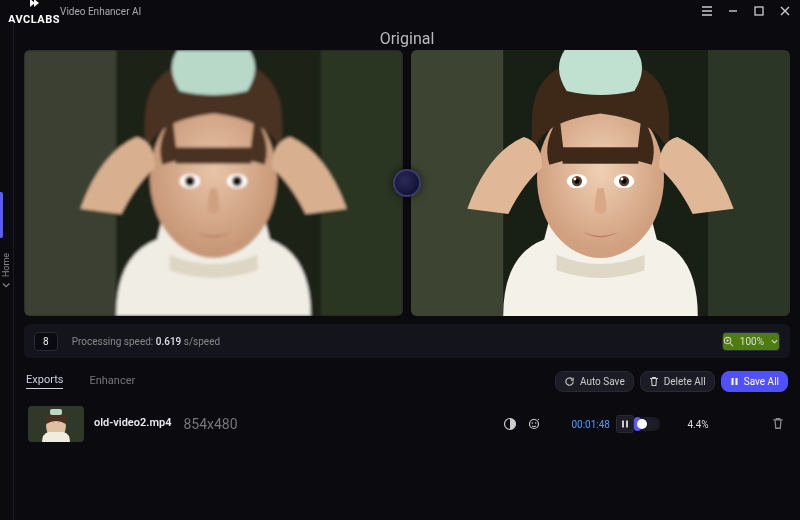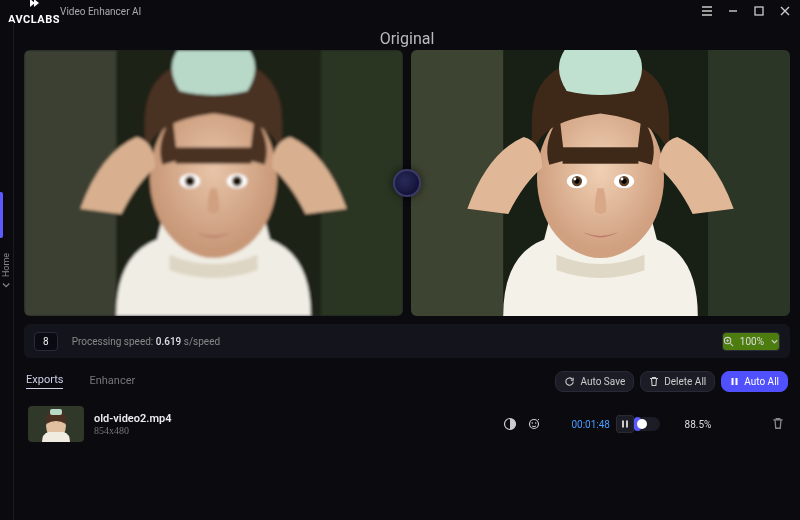"Auto All" span { text: Auto -> Save }
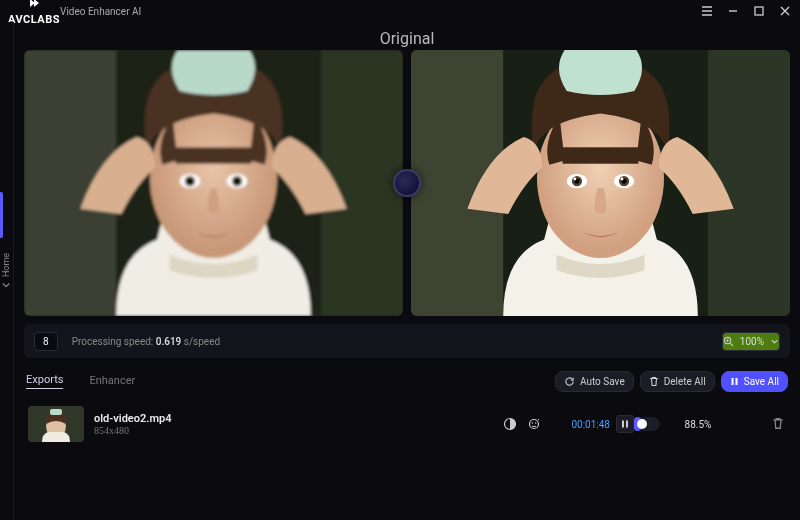"old-video2.mp4" .file-meta { flex-direction: column -> row; gap: 0 -> 12px }
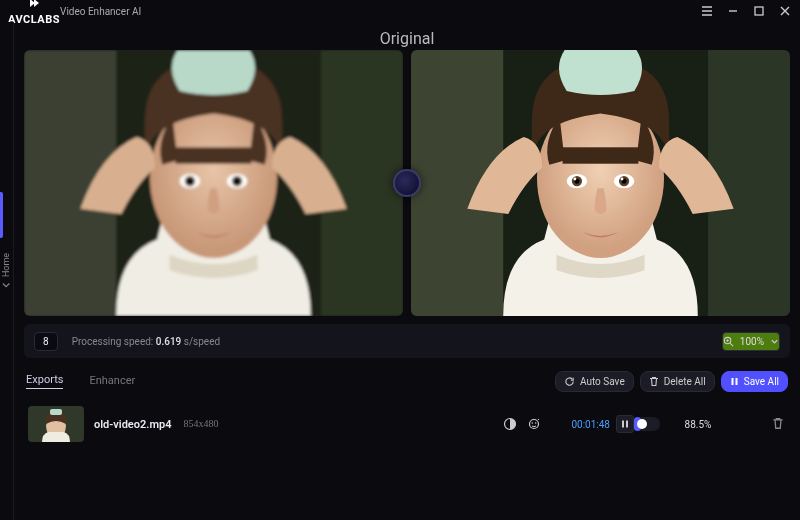"854x480" .file-res { font-family: Liberation Serif, serif -> none; font-size: 10px -> 14px }
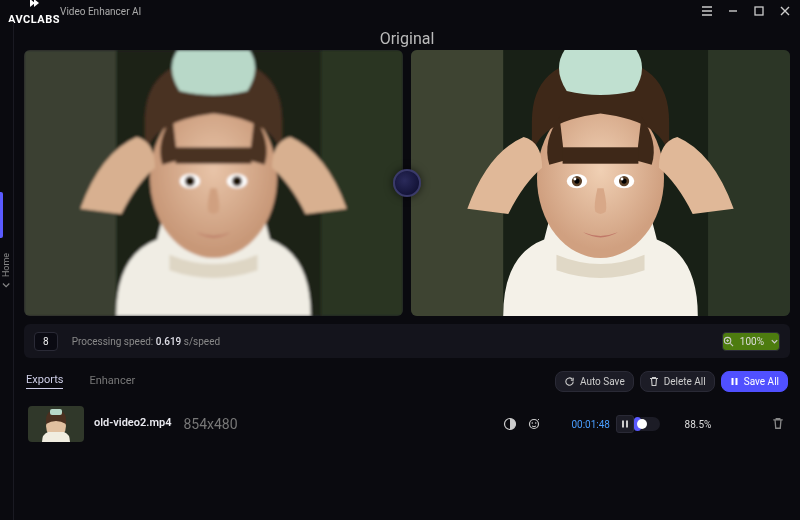"88.5%" span.prog-pct { text: 88.5% -> 4.4% }
